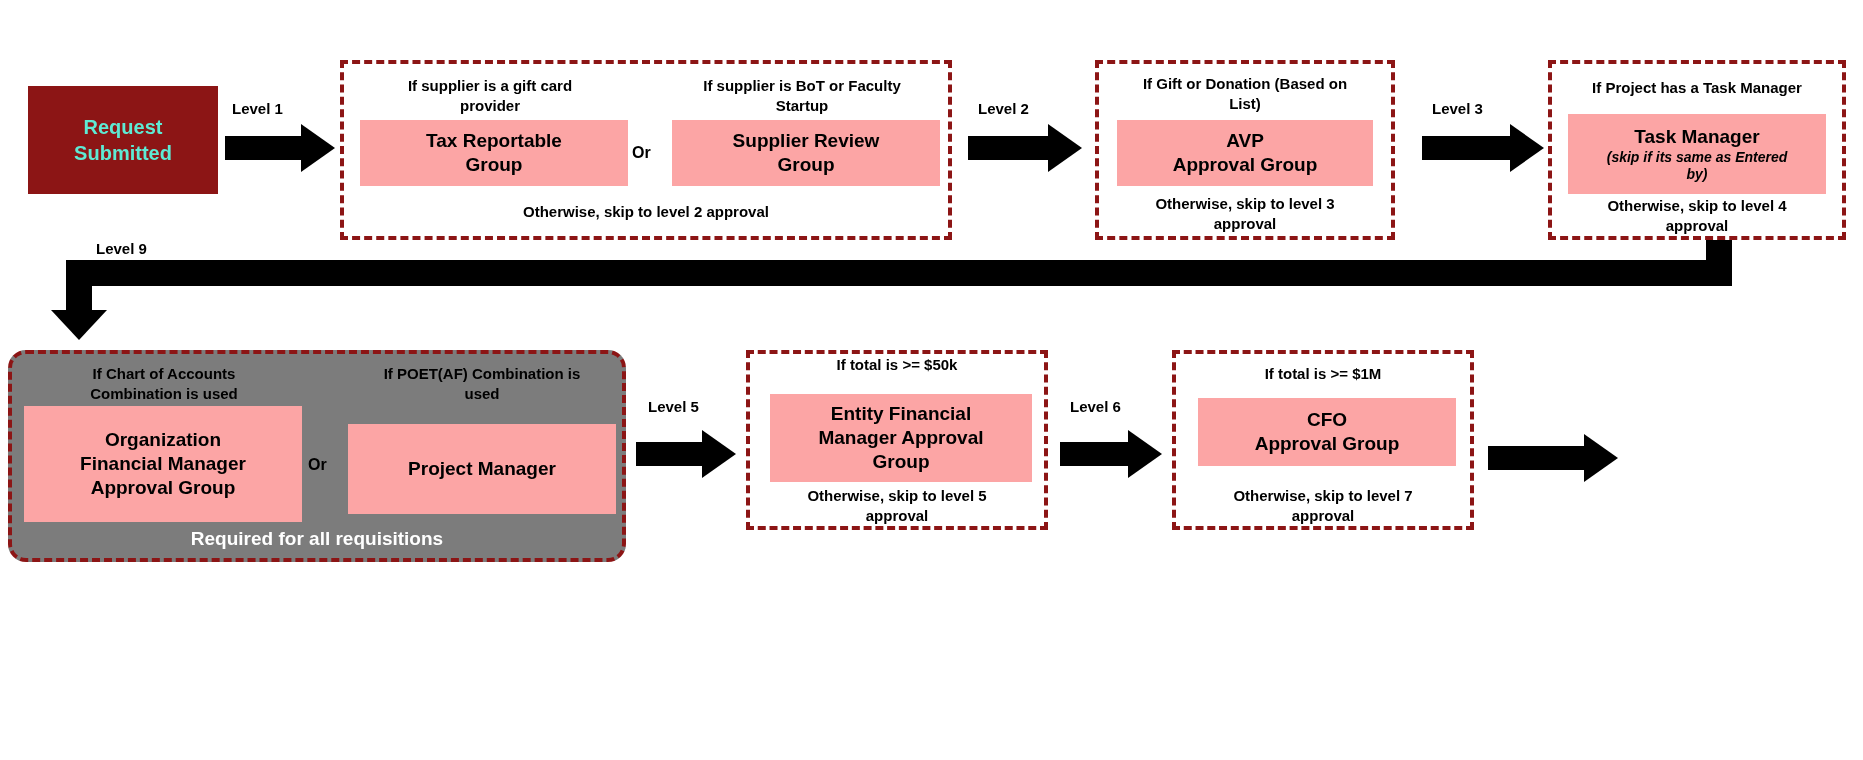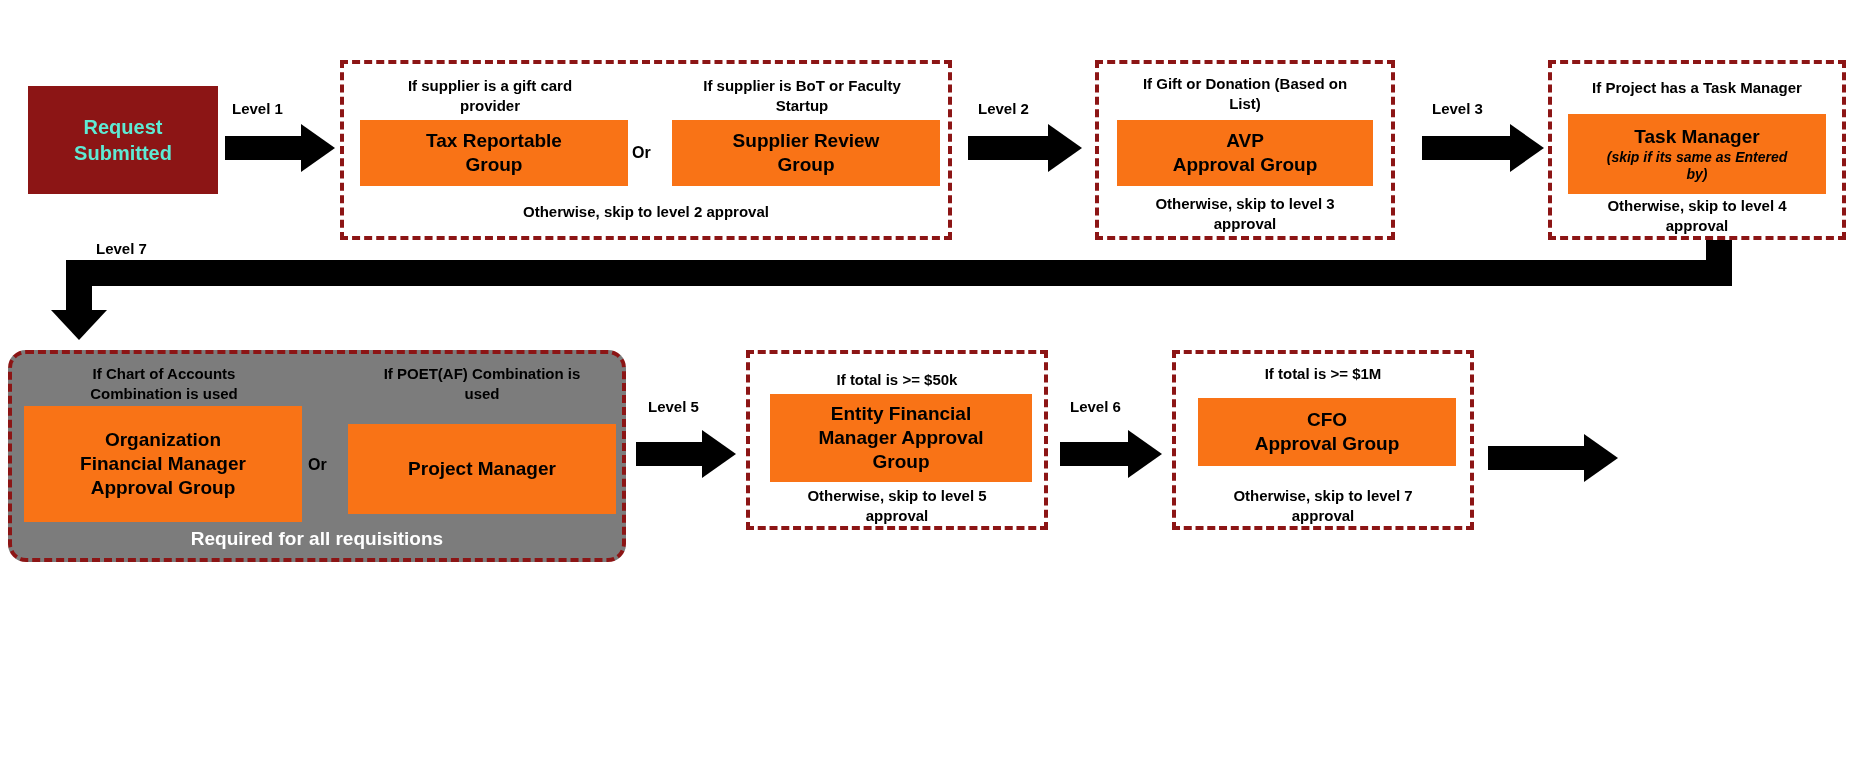"Tax Reportable" .gold { background: #f97316 -> #fca5a5 }
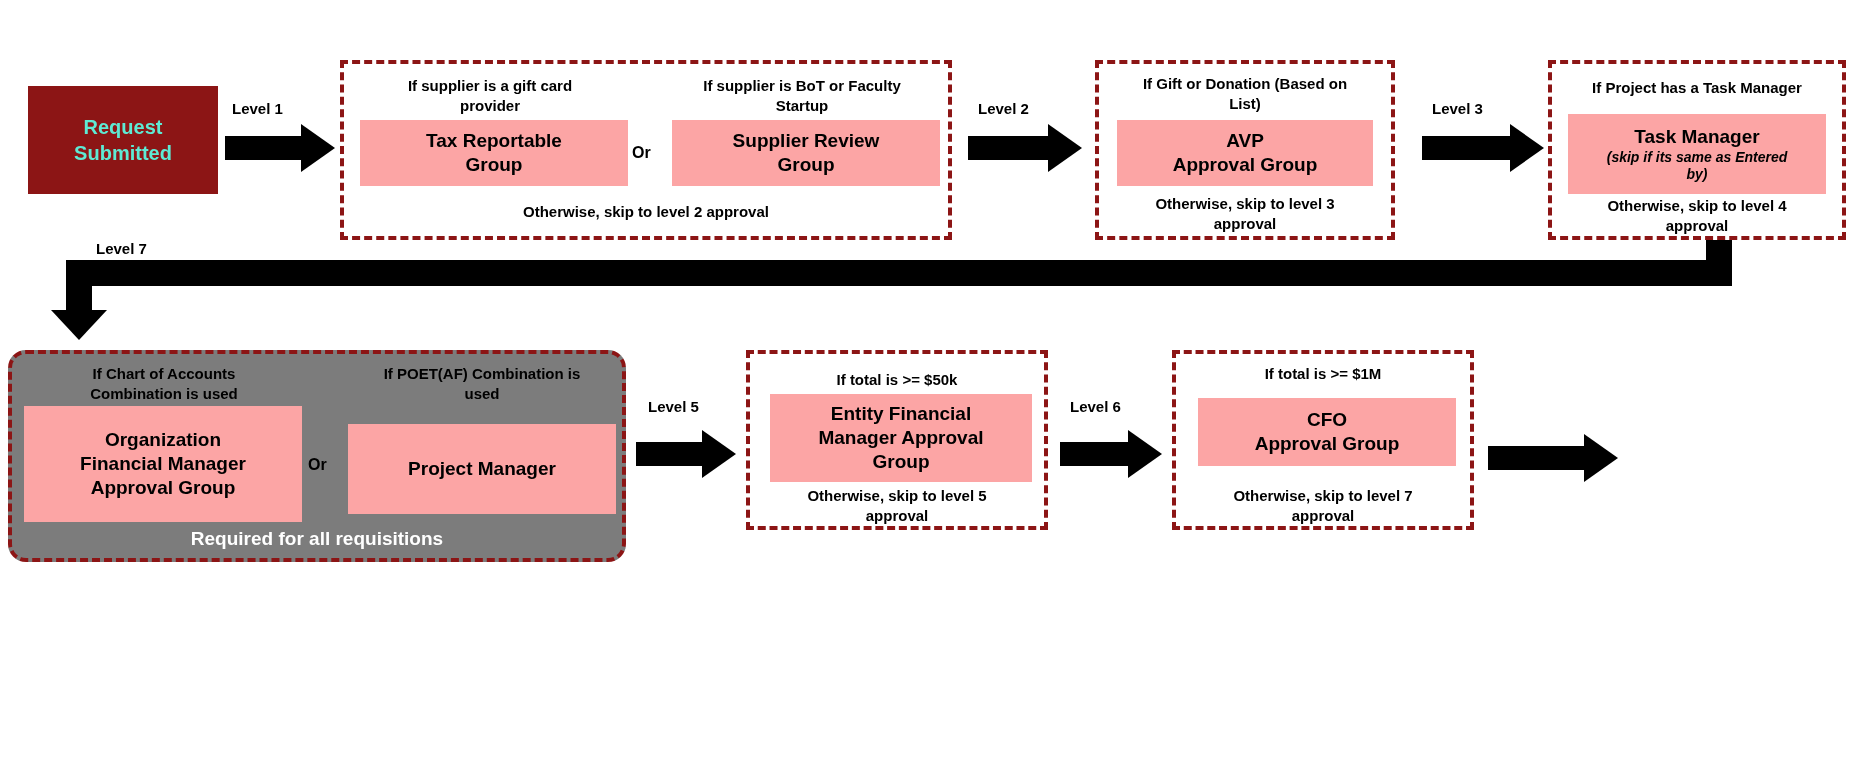"Level 7" div.arrow-label { text: 7 -> 9 }
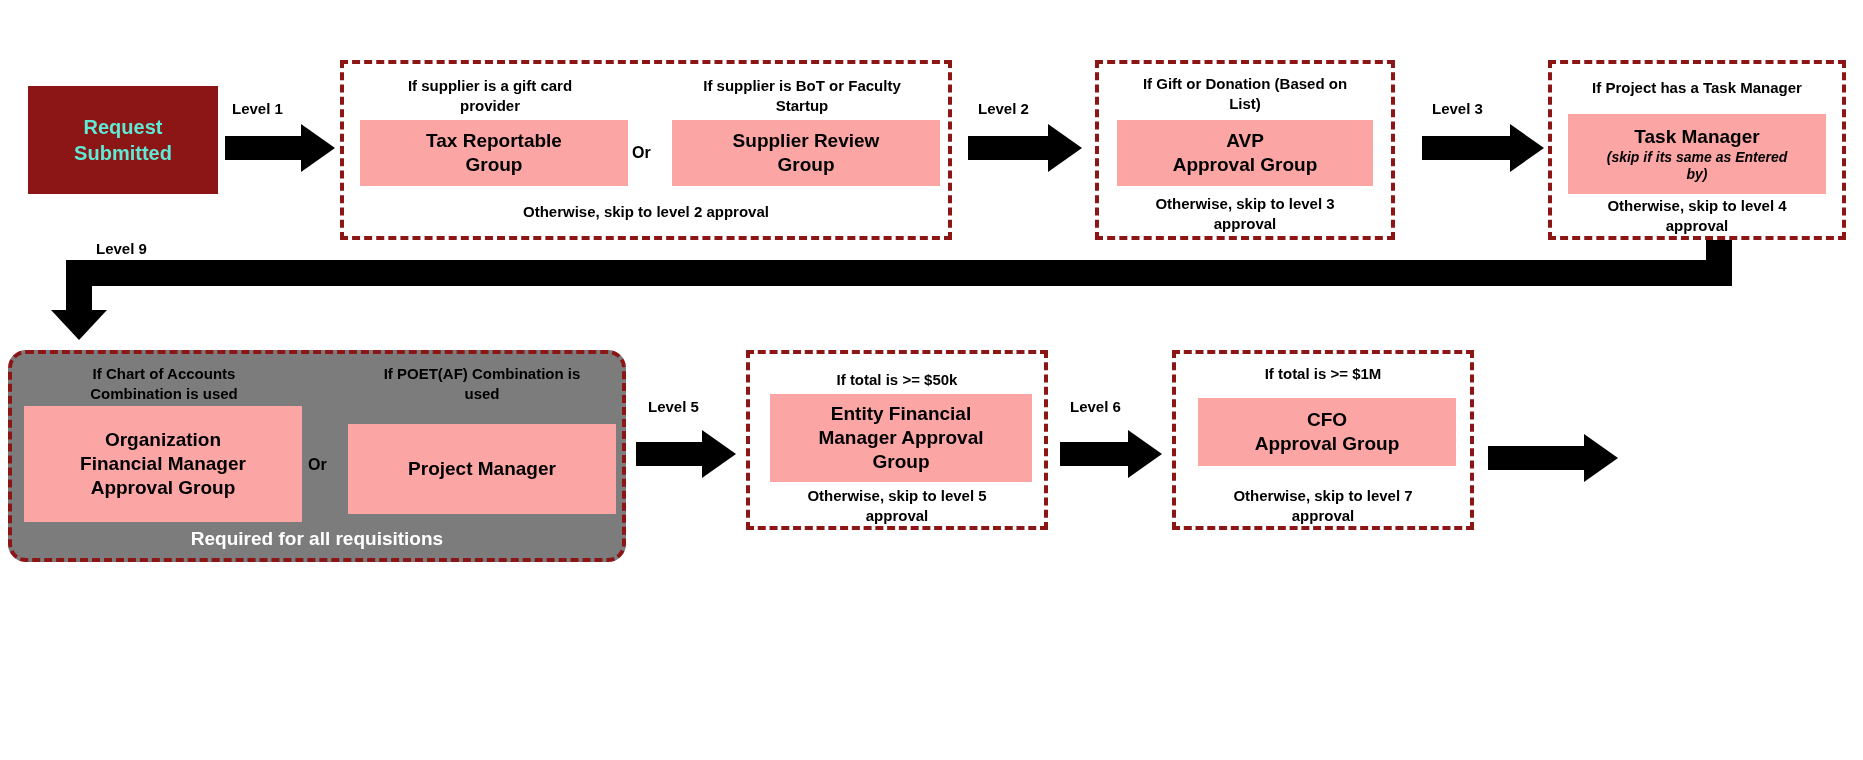"If total is >= $50k" div.cond { top: 16px -> 1px }
